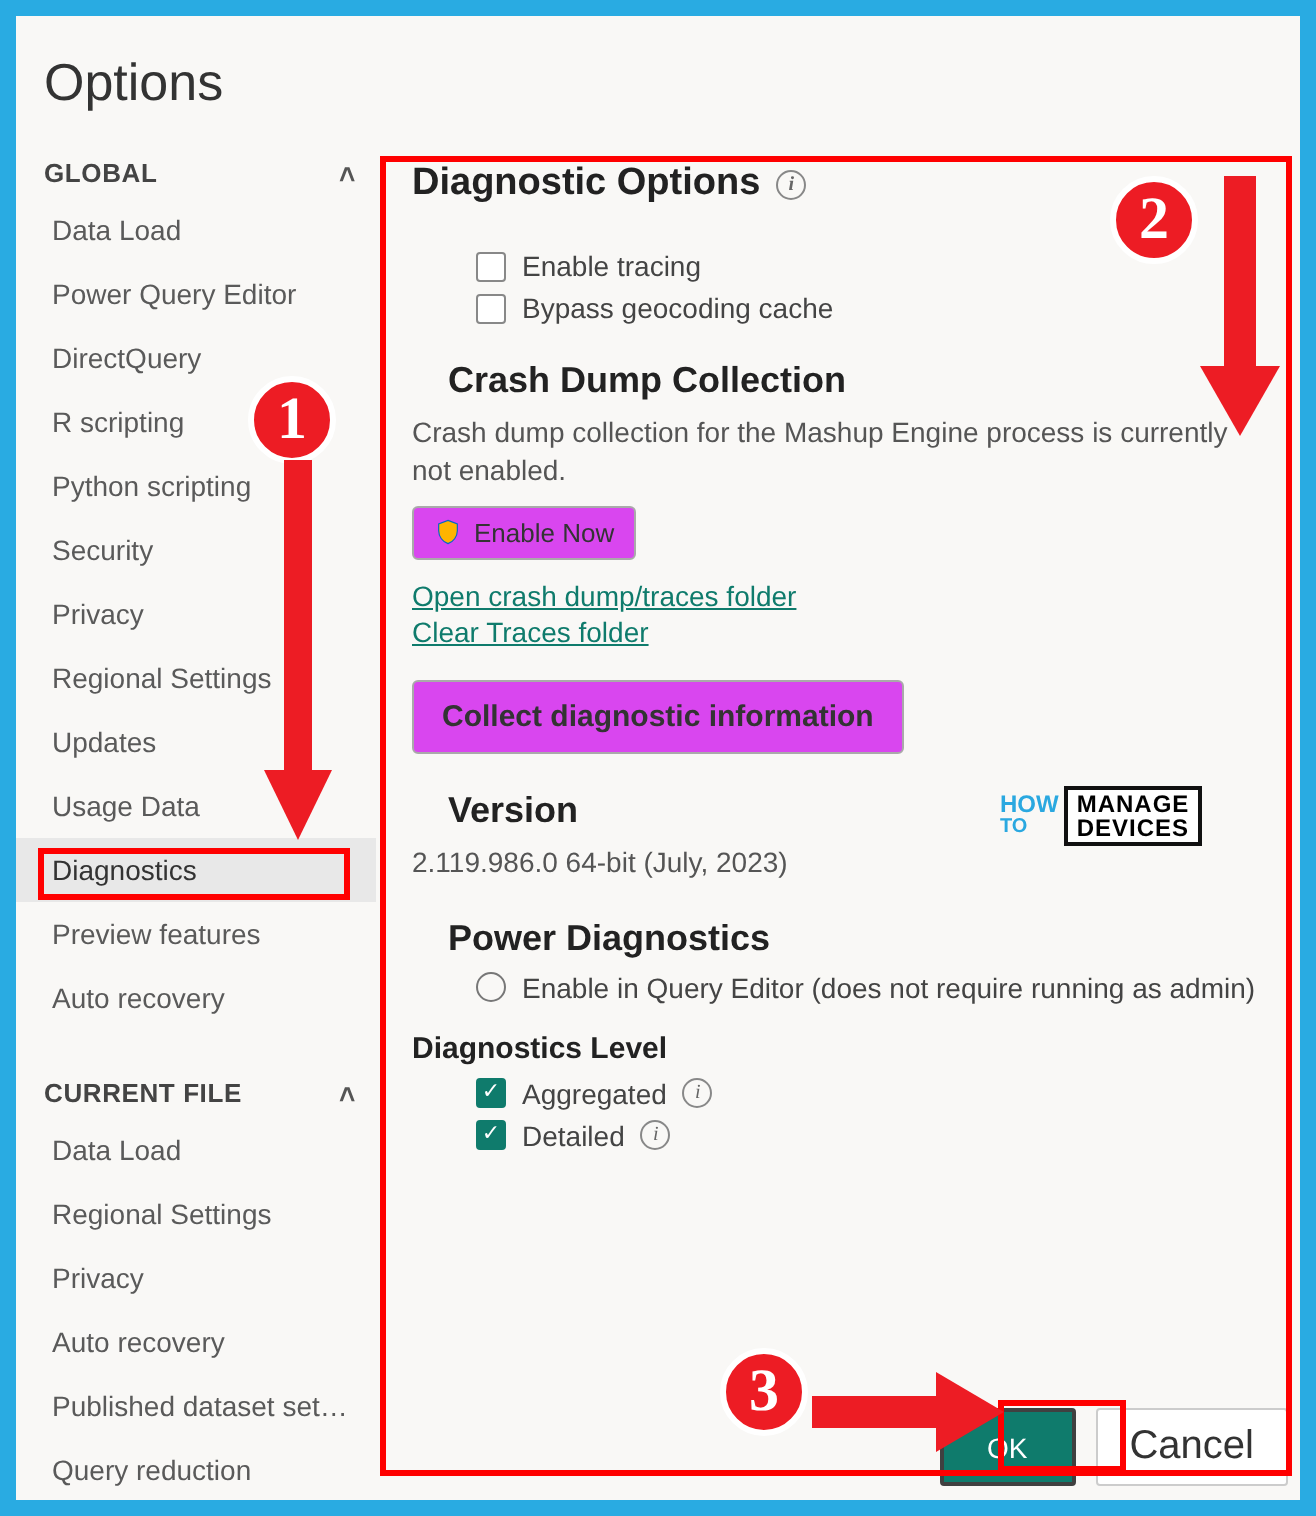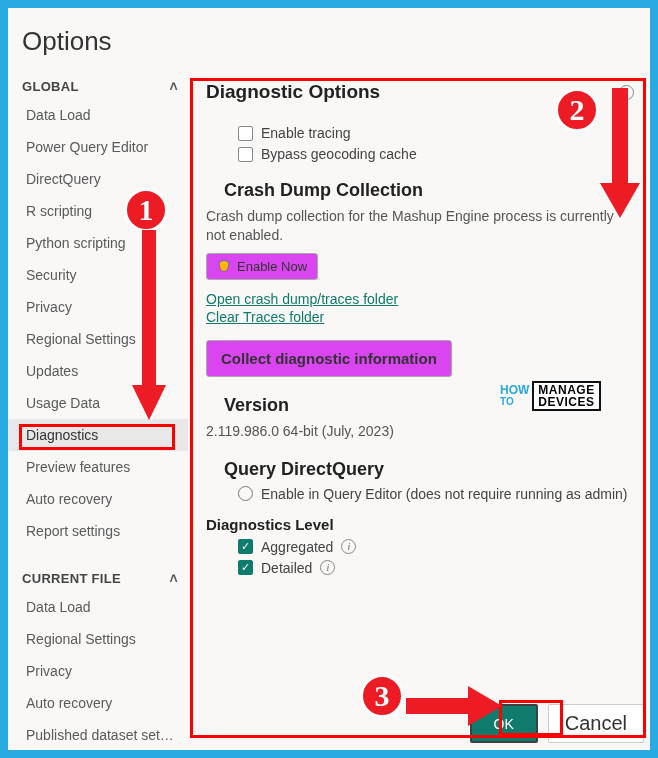"Diagnostic Options" .h1 { justify-content: space-between -> none }
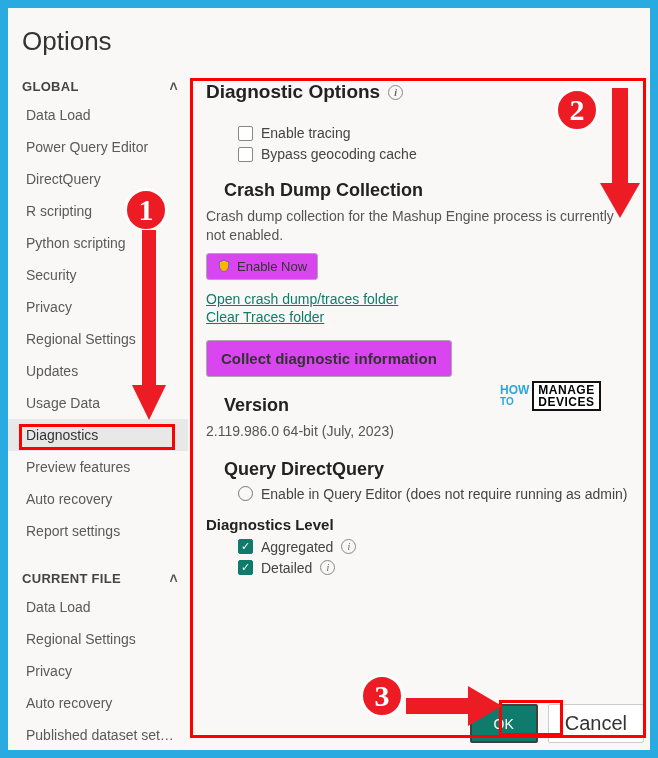"HOW" .logoimg { top: 312px -> 324px }
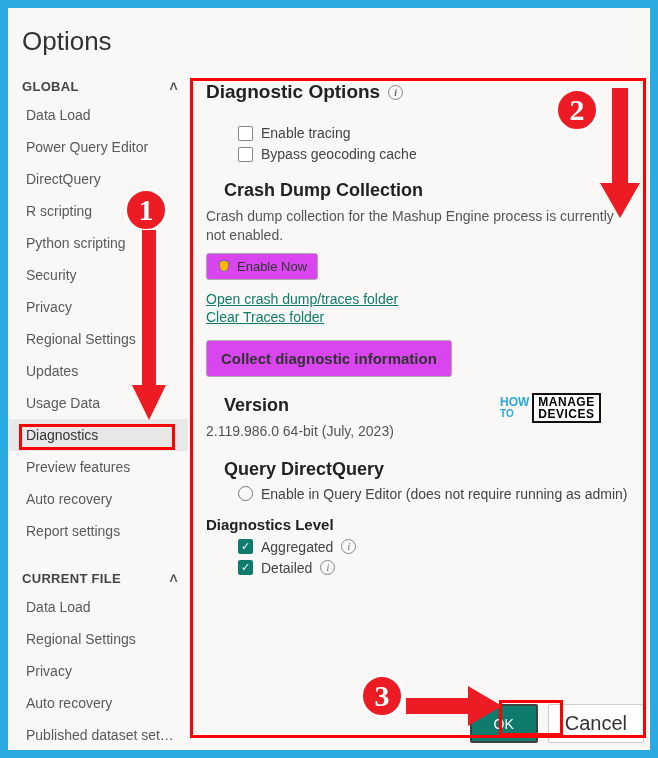"Query DirectQuery" div.h2 { text: Query DirectQuery -> Power Diagnostics }
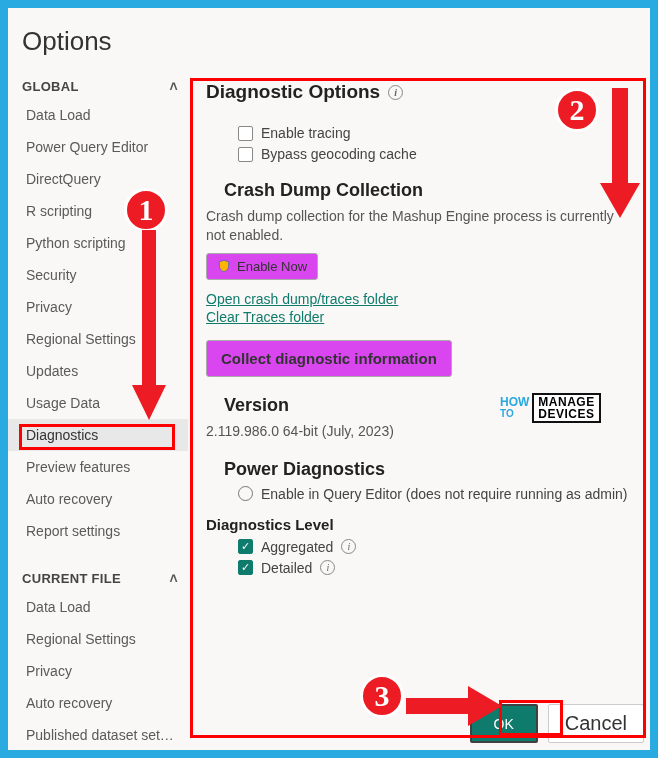"Report settings" div.nav-item { html: <div>Report settings</div> -> none }
